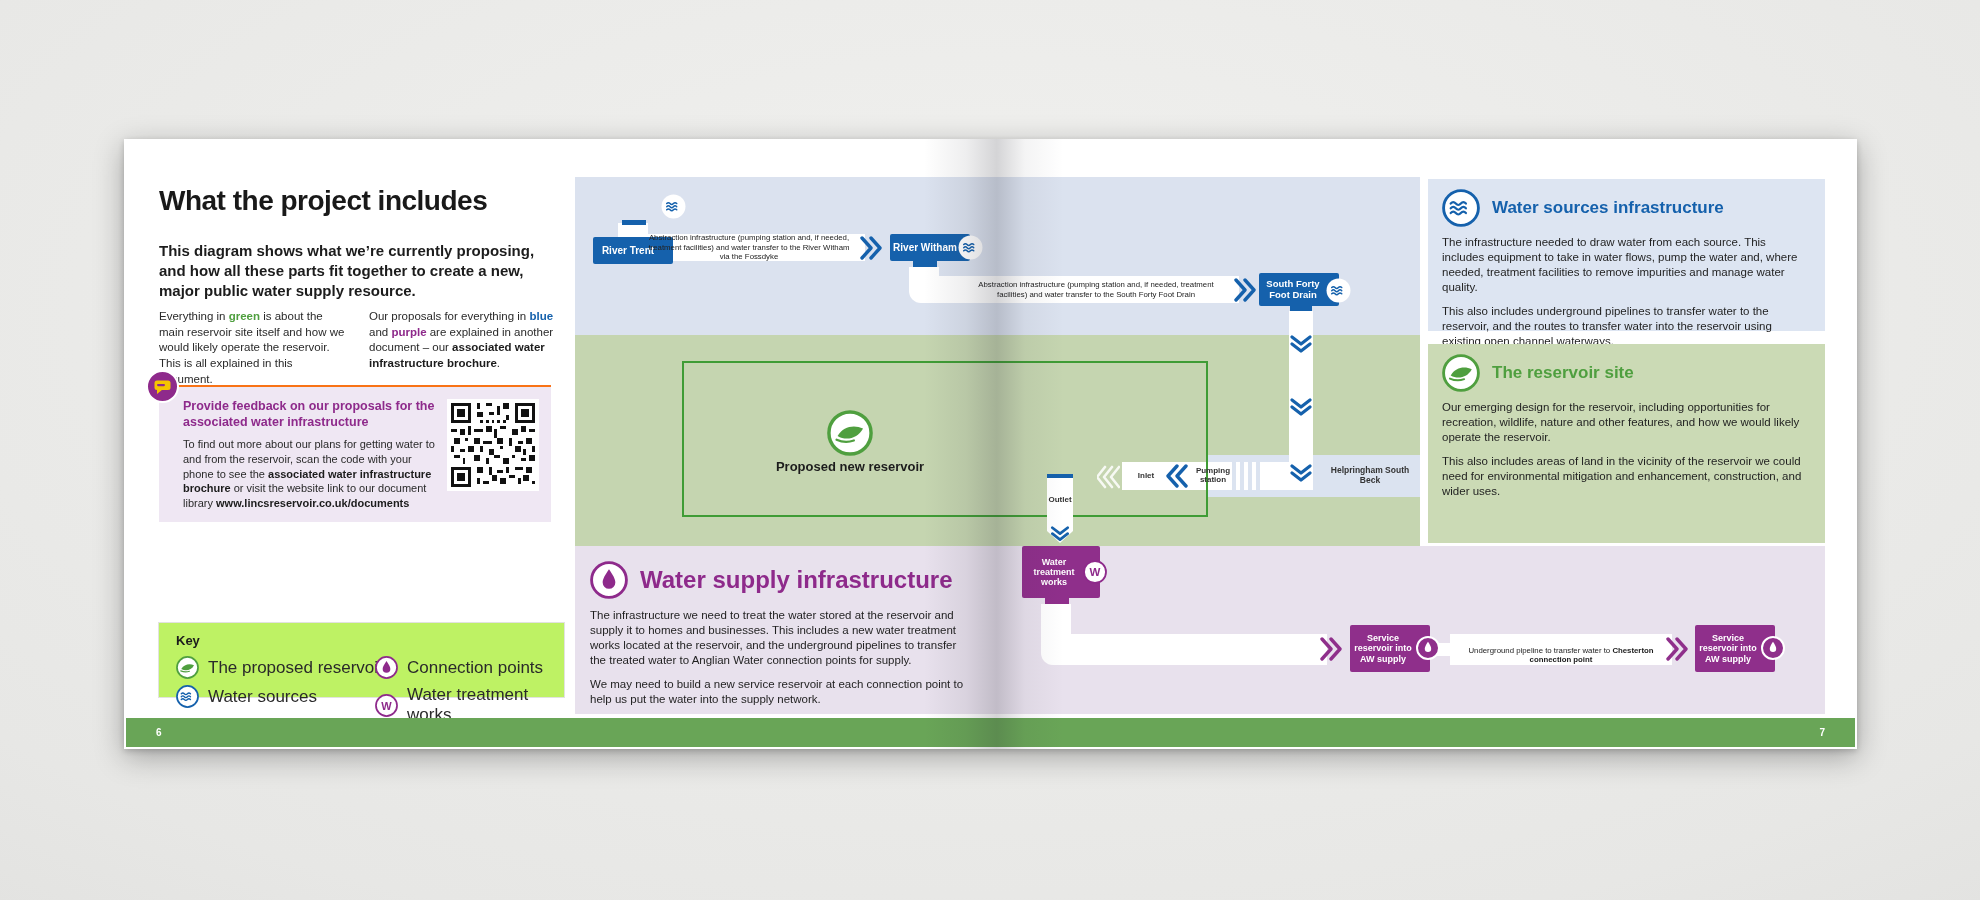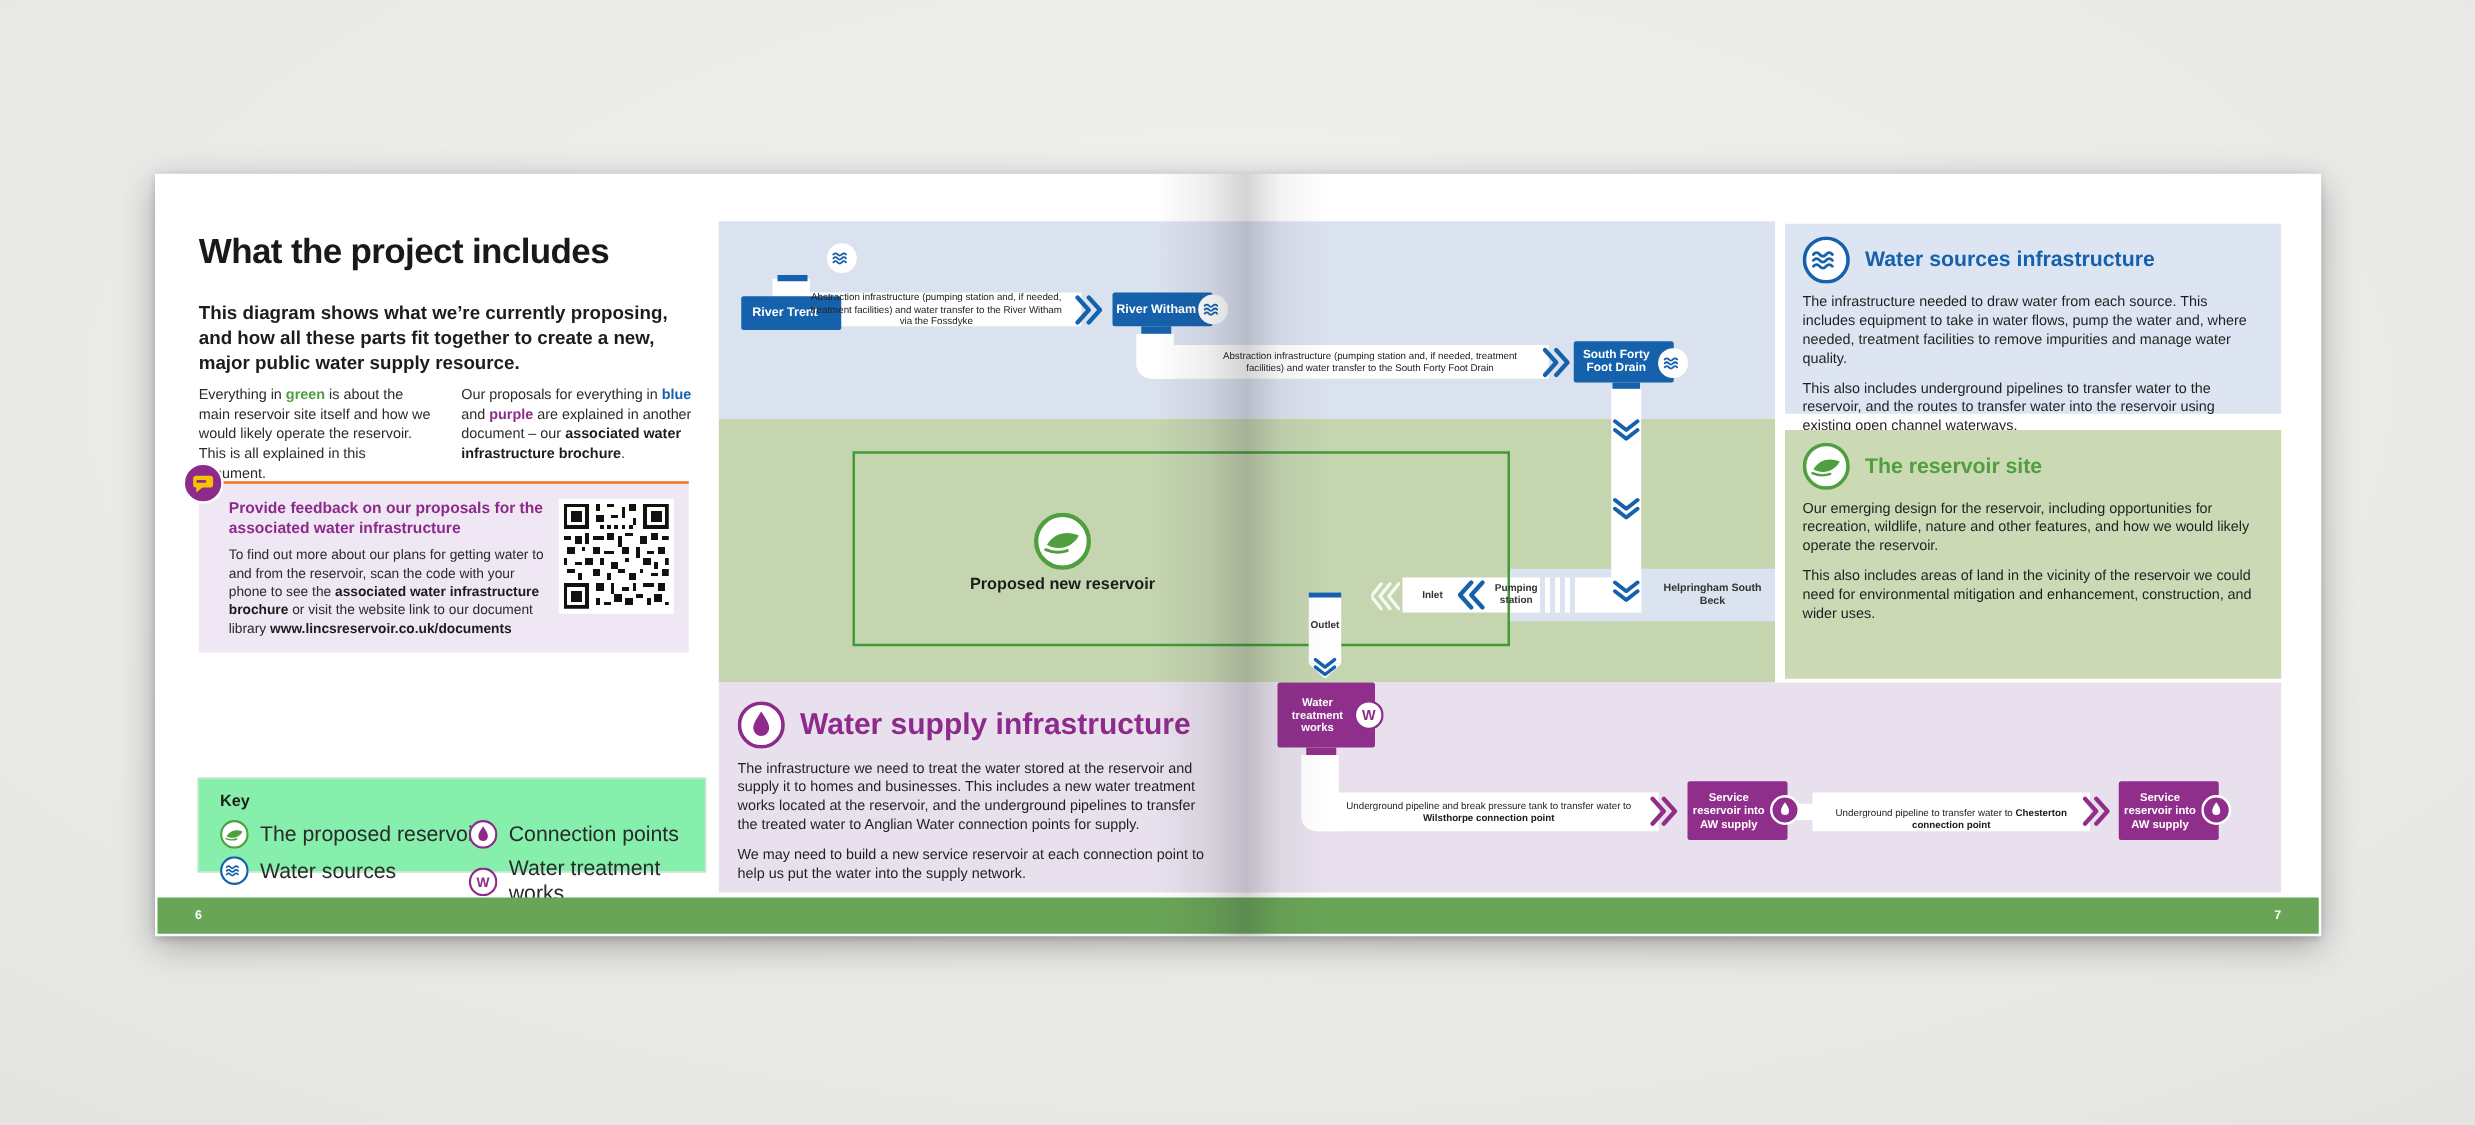"Key" .keybox { background: #86efac -> #bef264 }
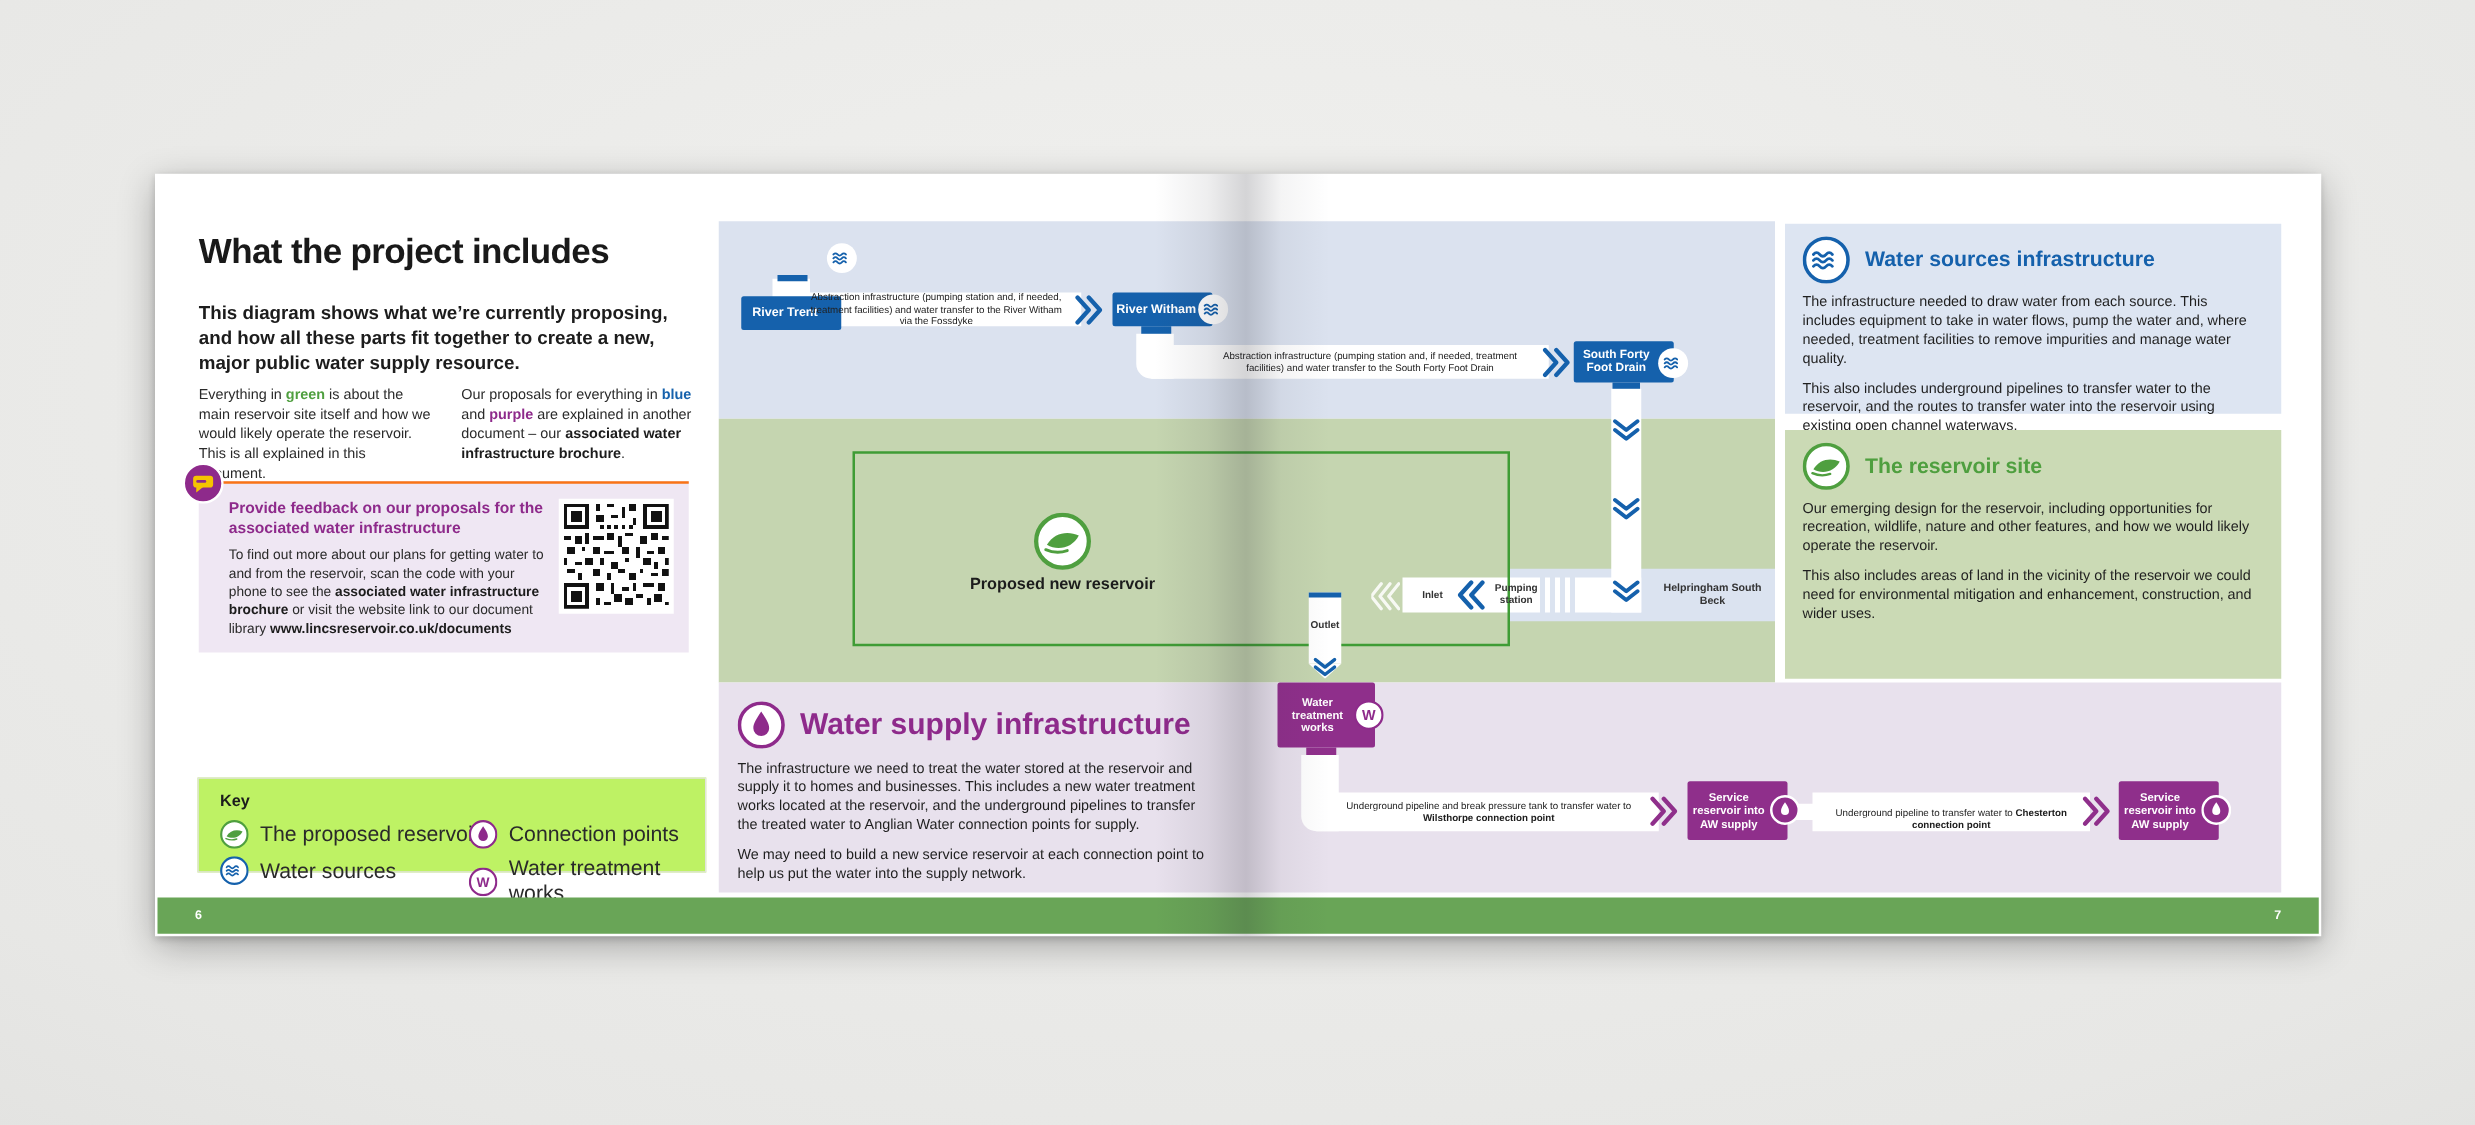"Underground pipeline and break pressure" div.flow-txt { html: <div> <span><span>Underground pipeline and break pressure tank to transfer water to </span><span>Wilsthorpe connection point</span></span> </div> -> none }
